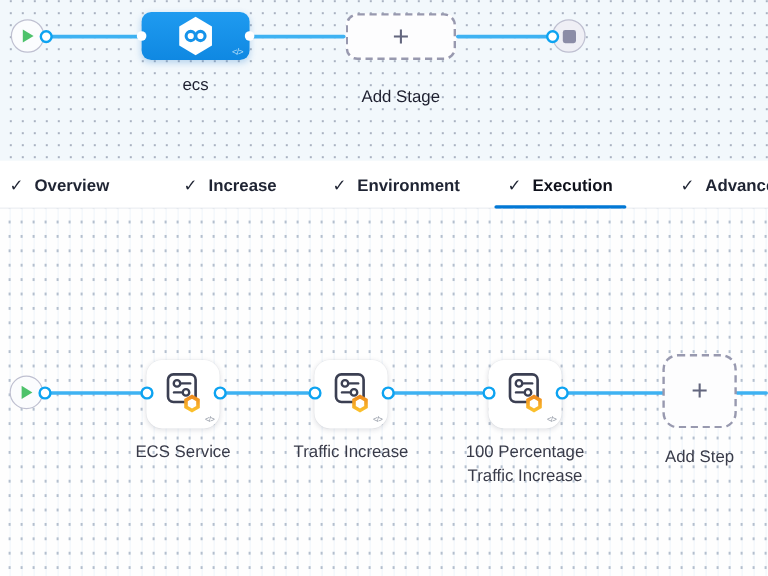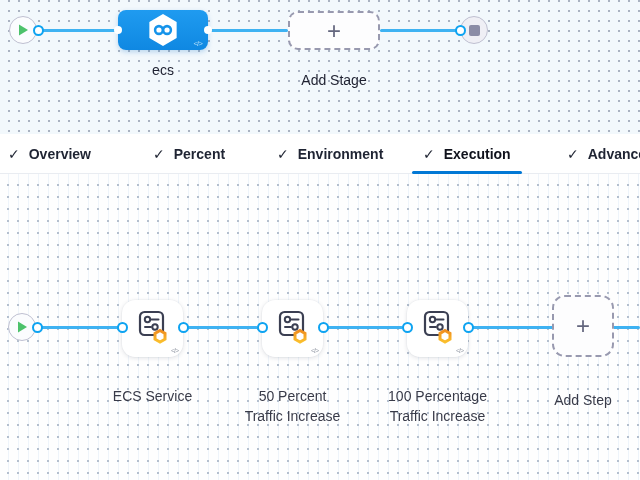"Percent" span.tlabel { text: Percent -> Increase }
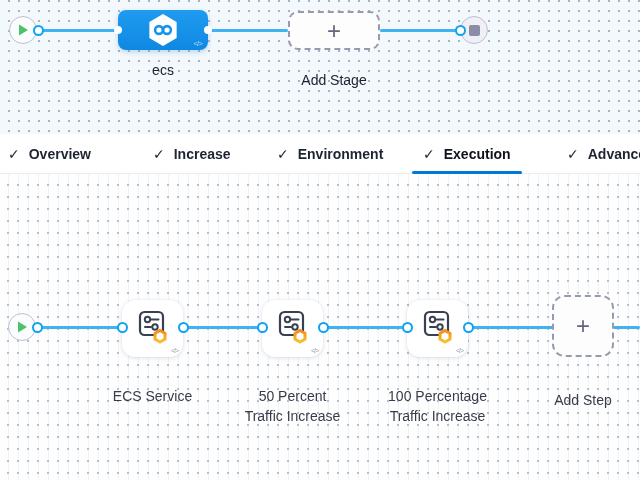"ECS Service" .step-label { margin-top: 20px -> none }
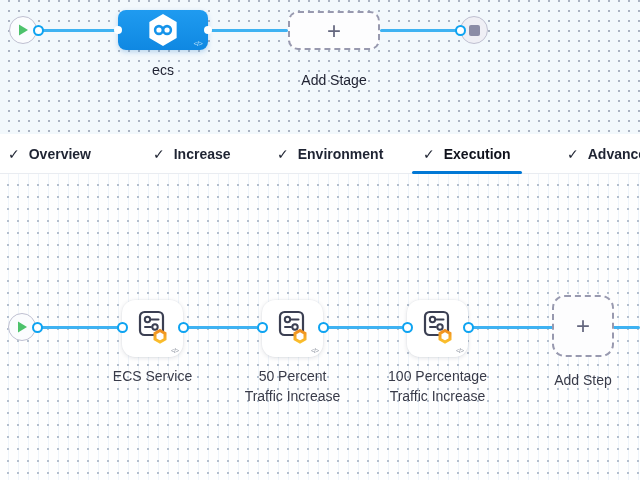"50 Percent" div { html: <div>50 Percent</div> -> none }
